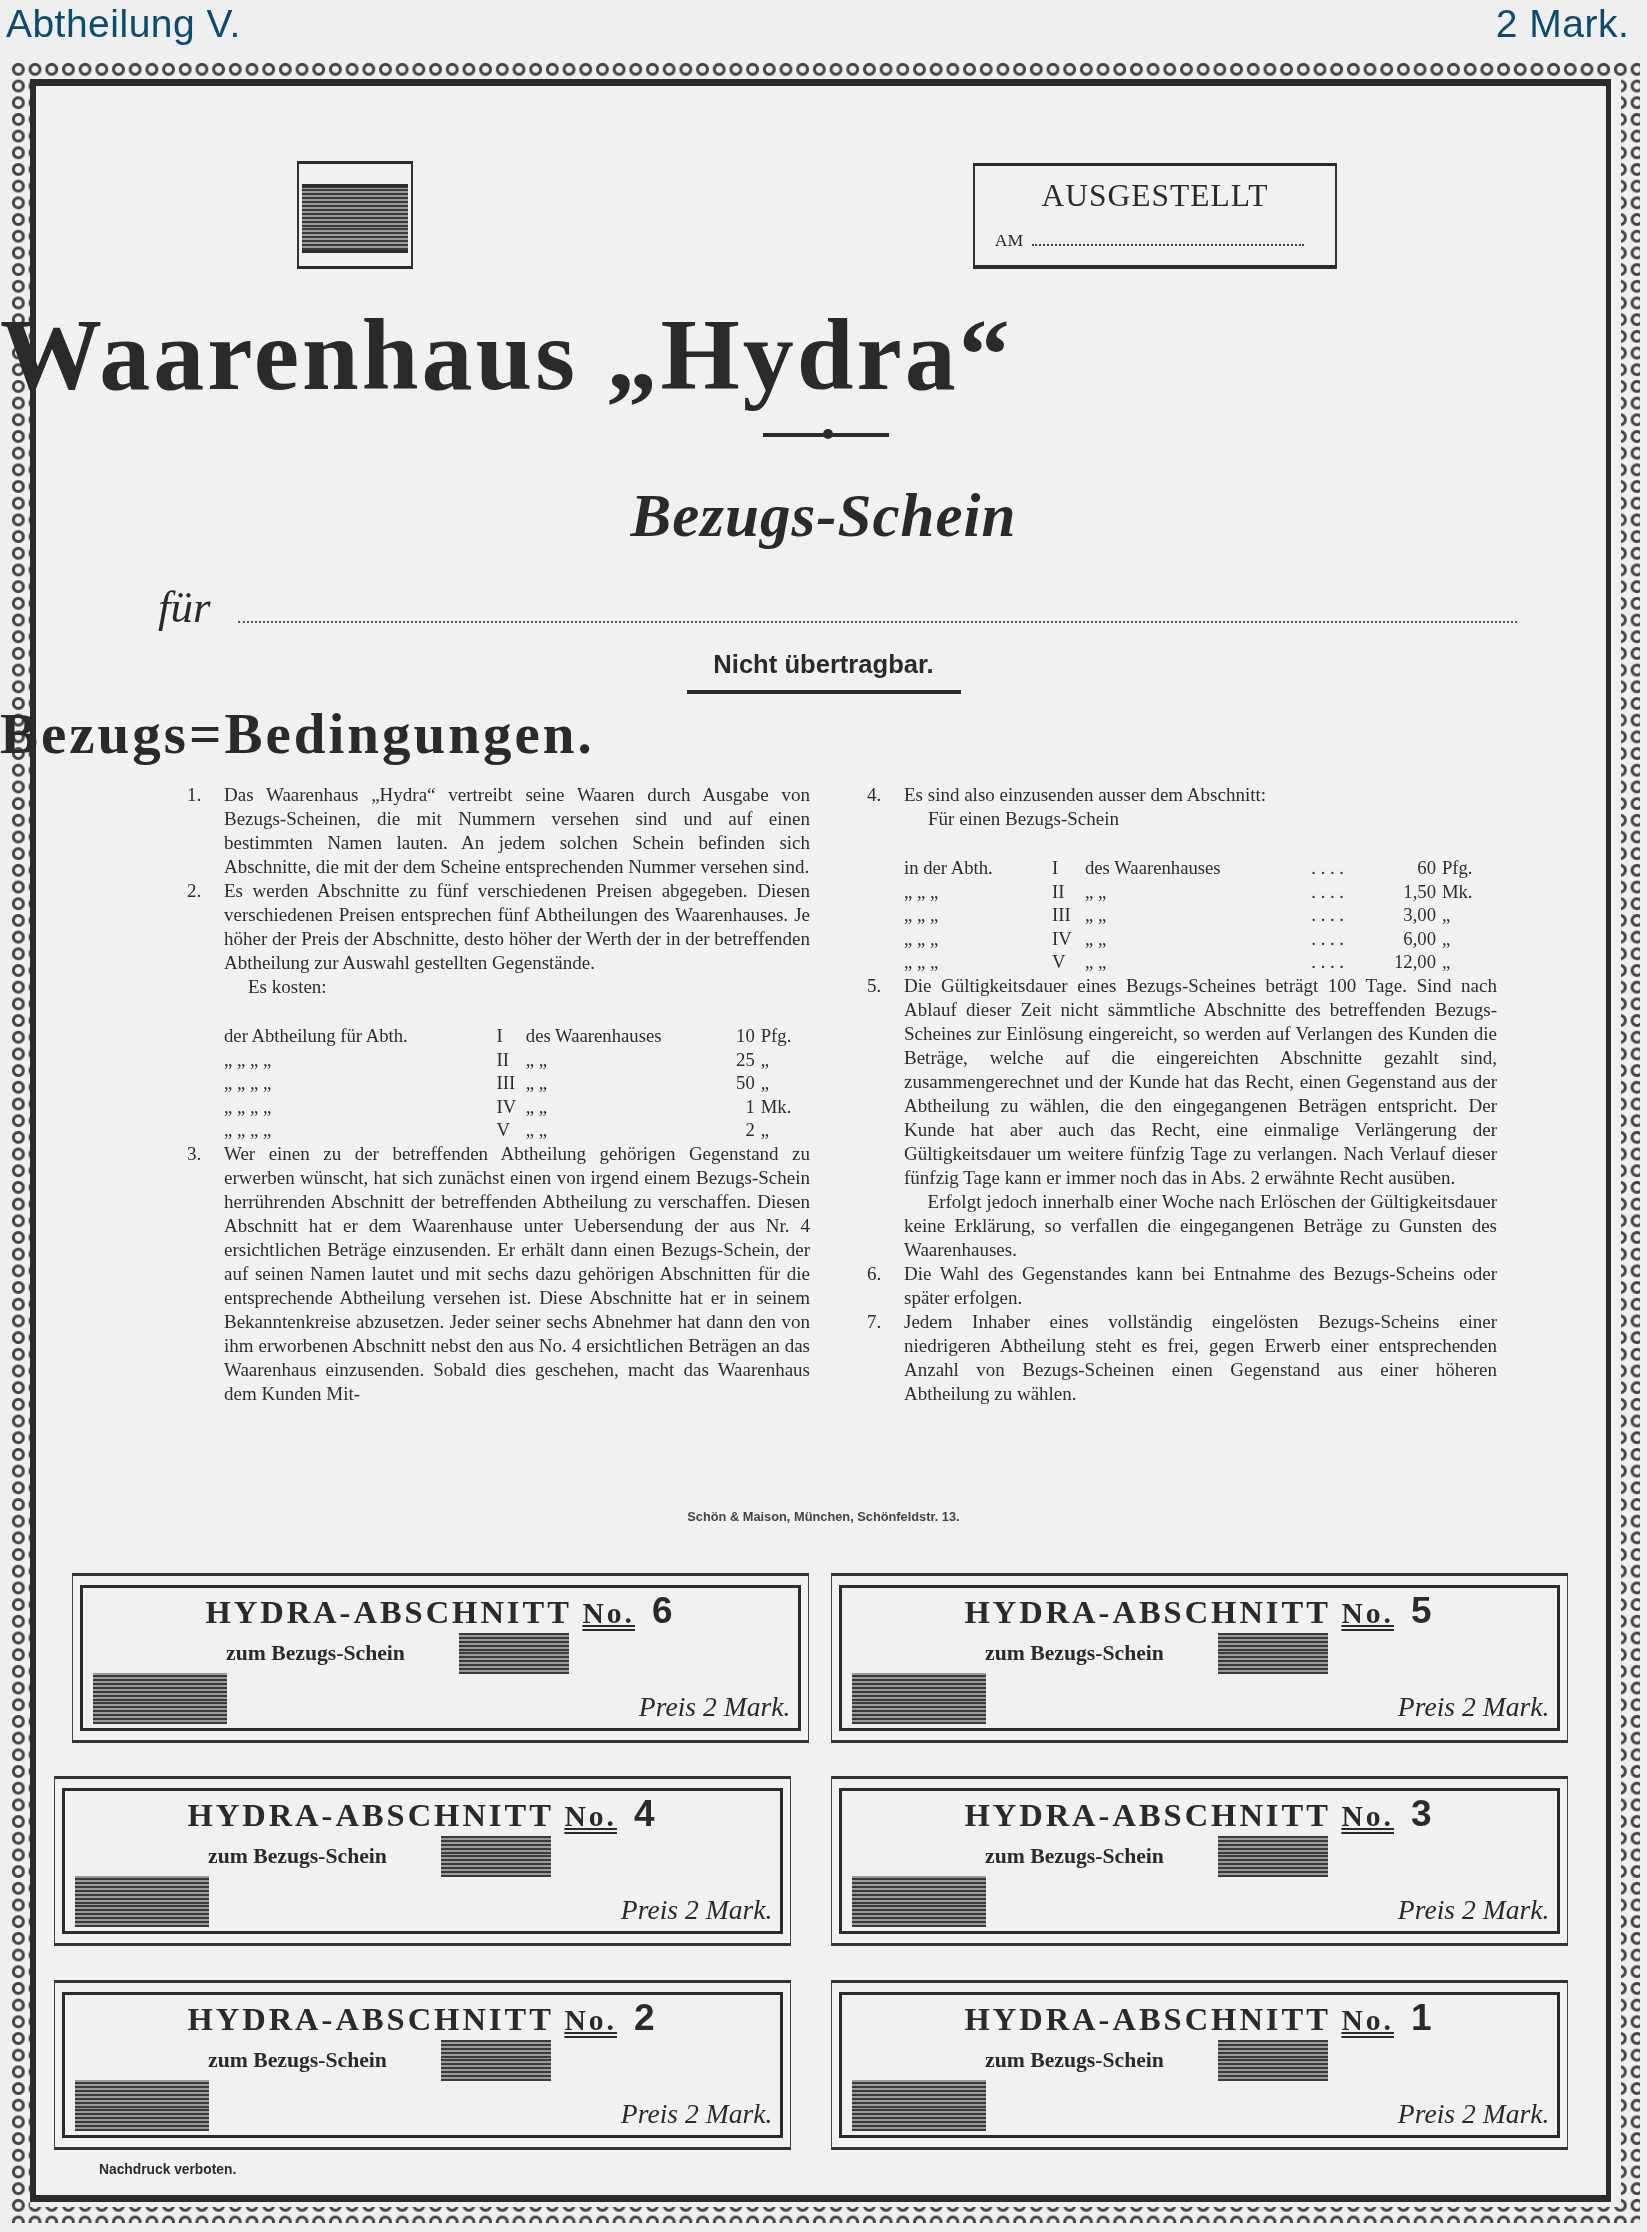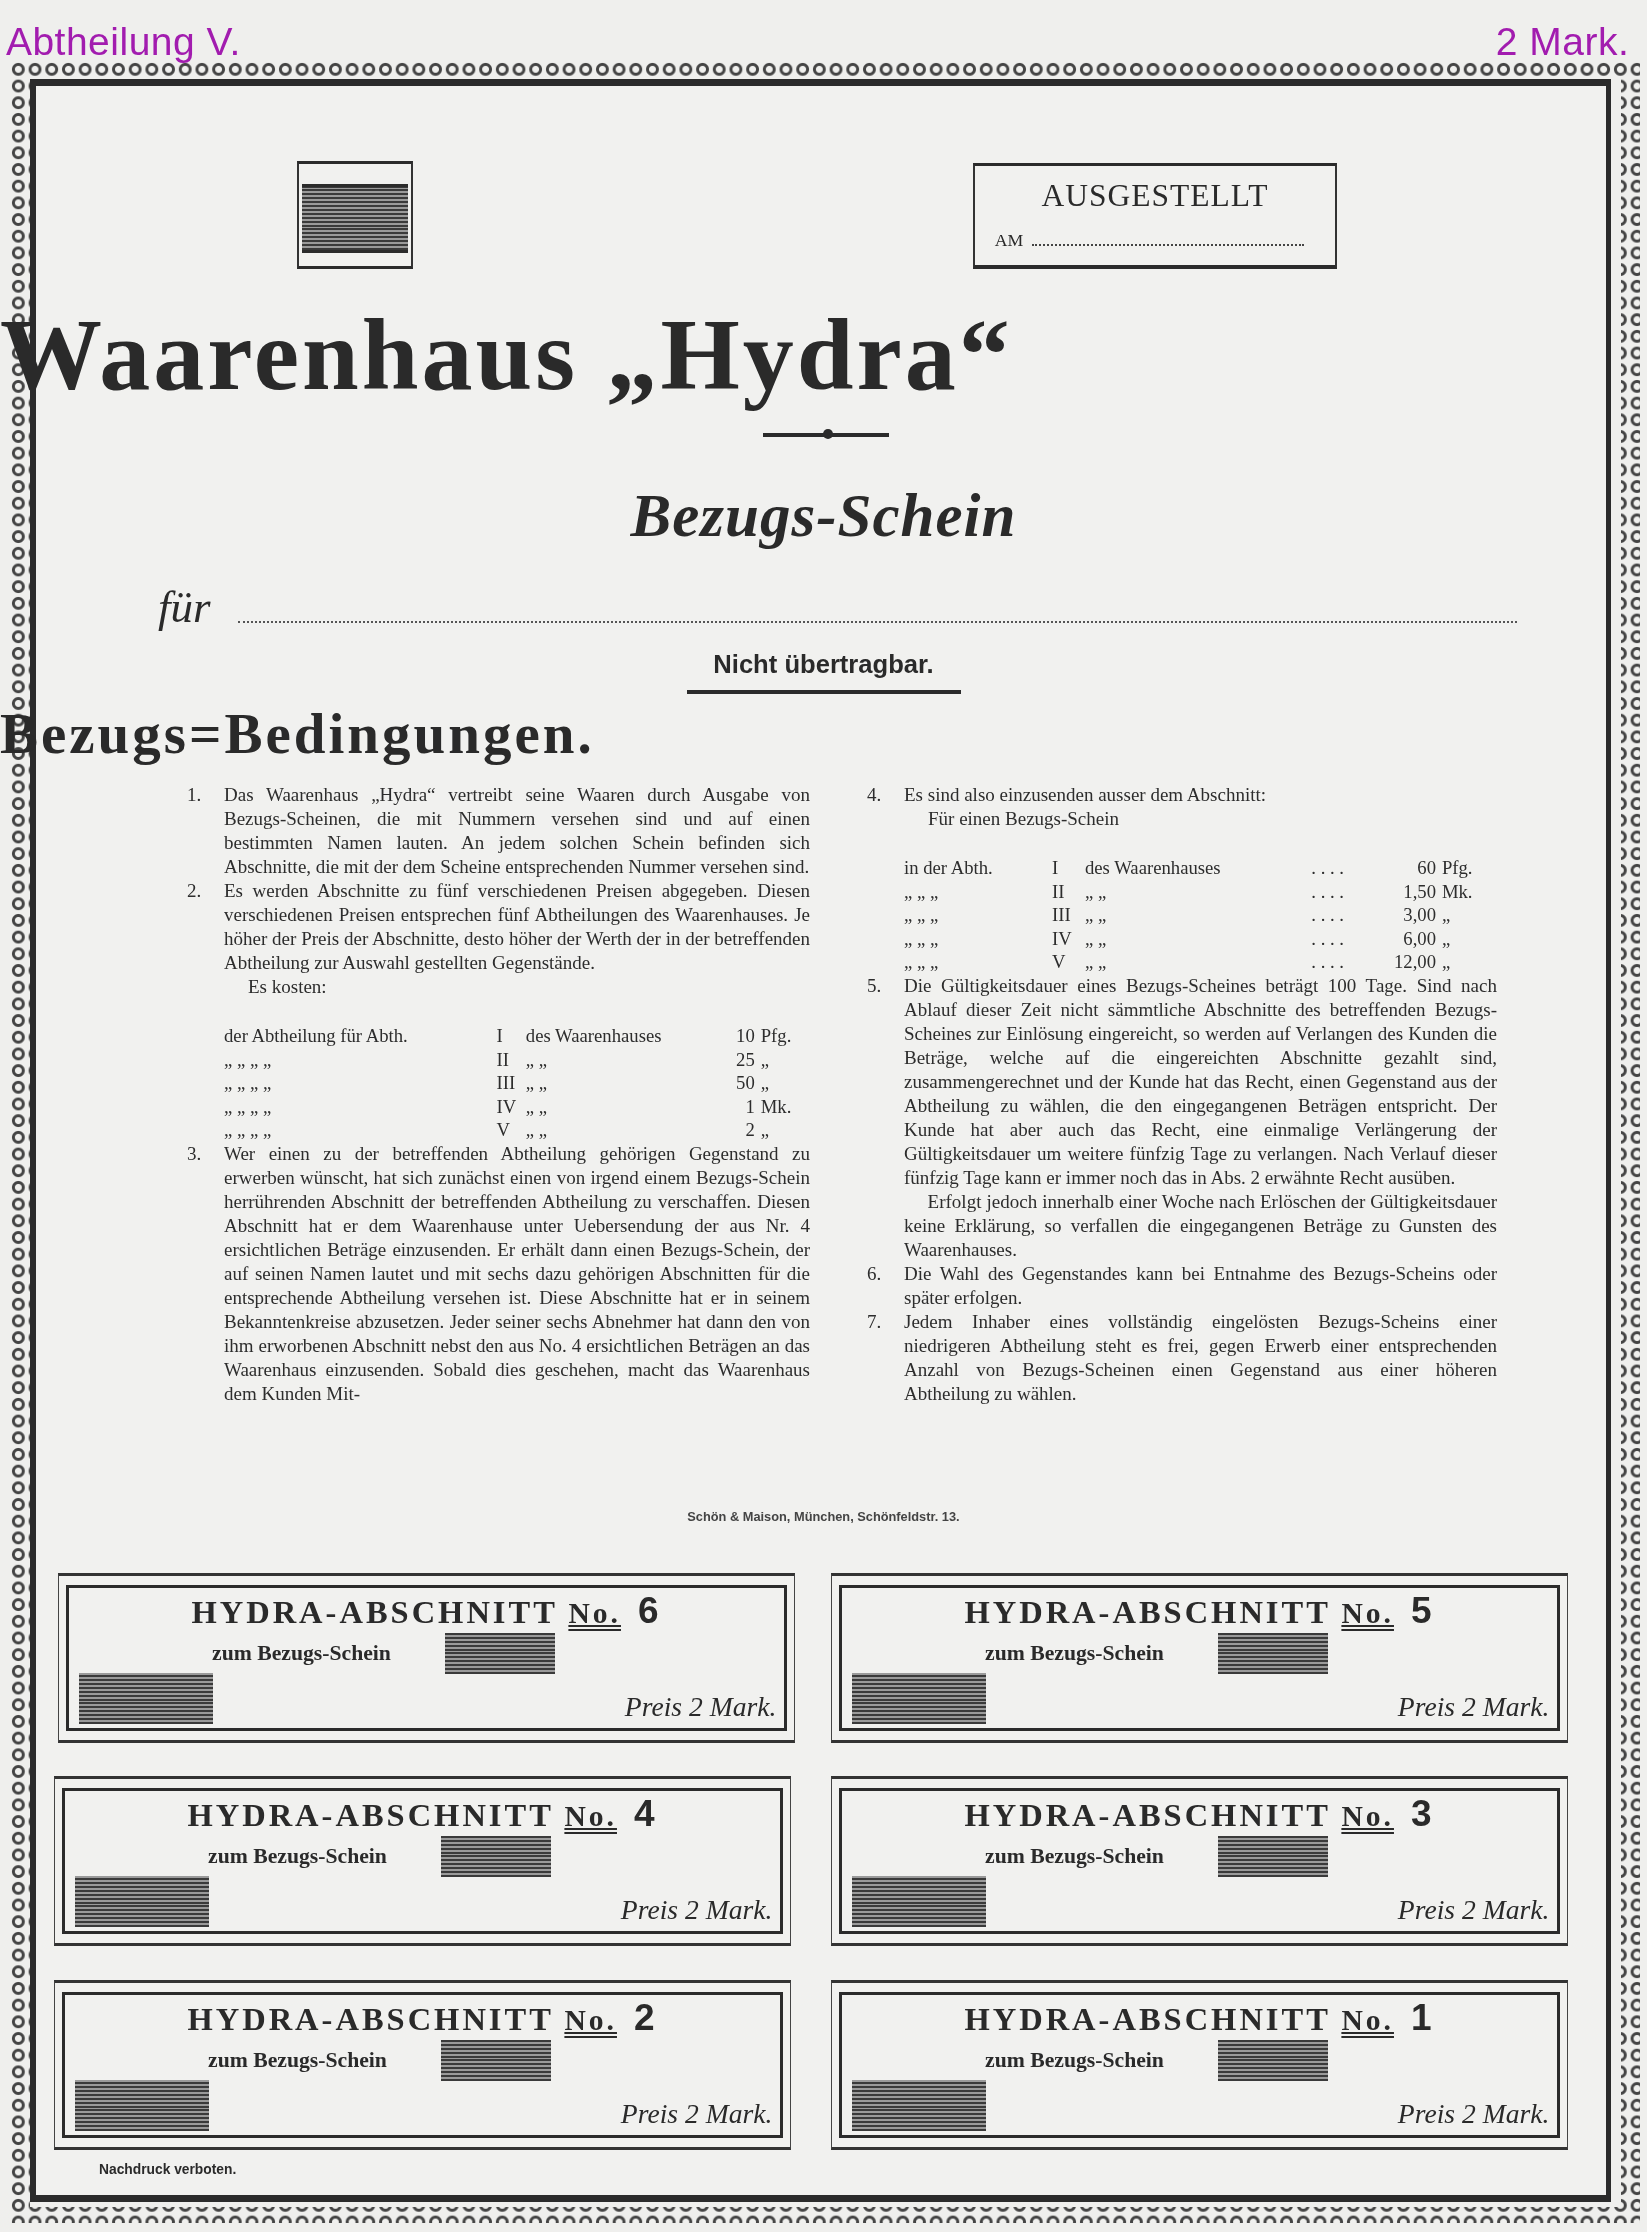"Abtheilung V." .top-label { color: #a21caf -> #0c4a6e; top: 20px -> 2px }
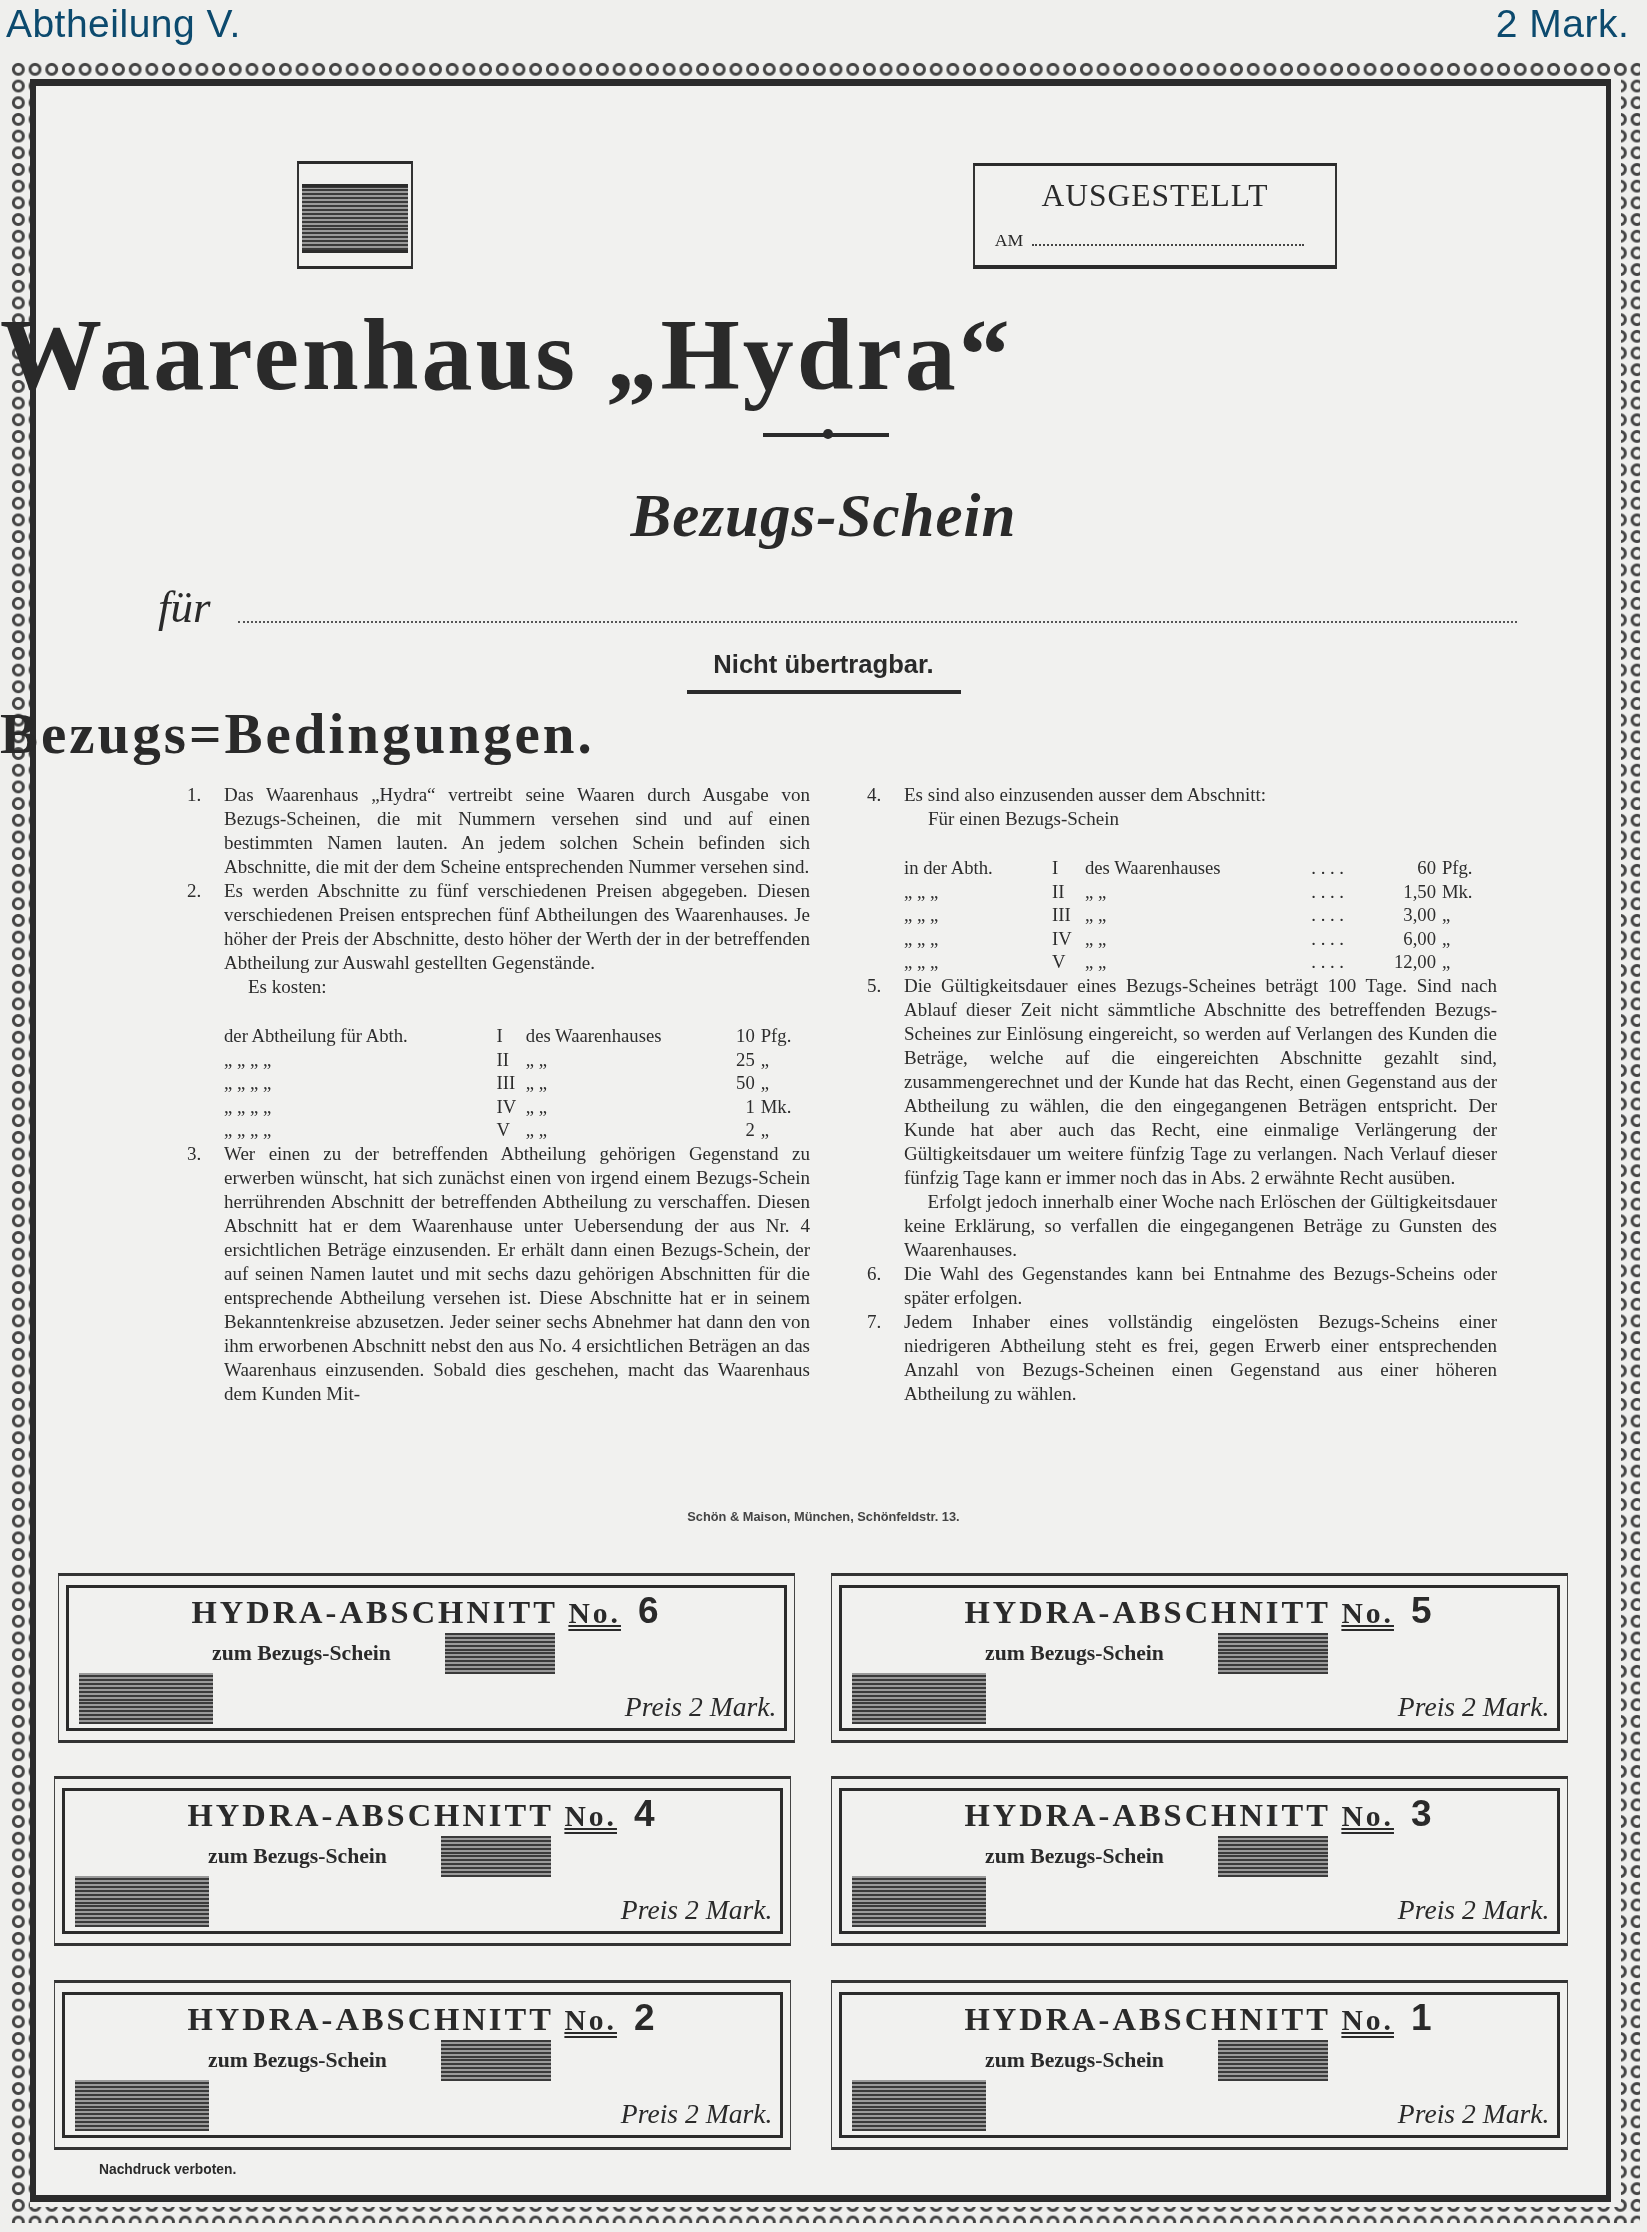"HYDRA-ABSCHNITT No. 6" div.coupon { left: 58px -> 72px }
